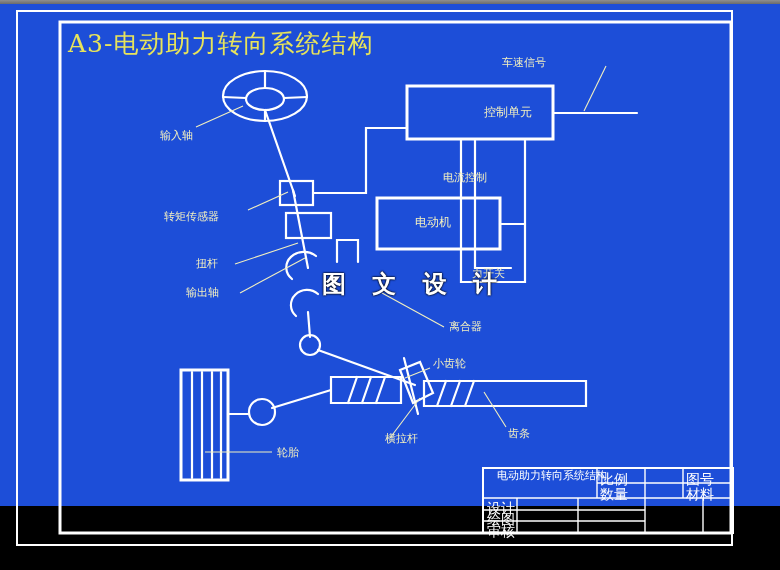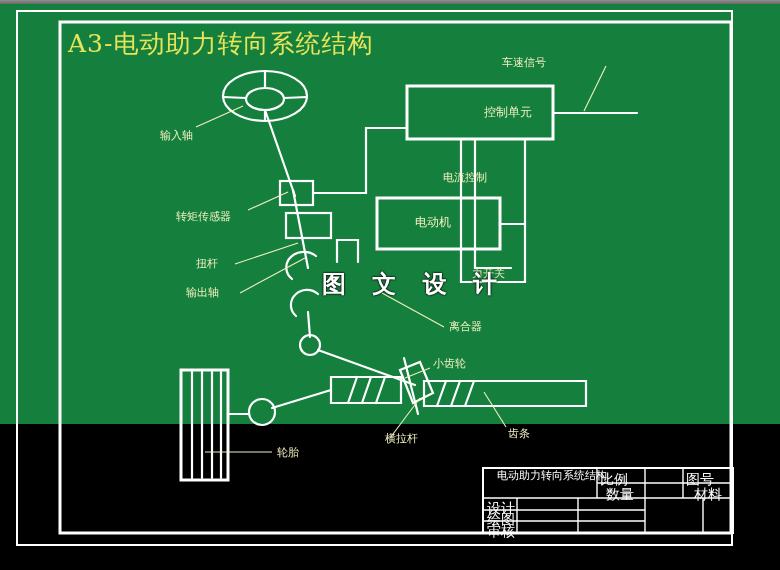"A3-电动助力转向系统结构" #stage { background: #15803d -> #1d4ed8; height: 424px -> 506px }
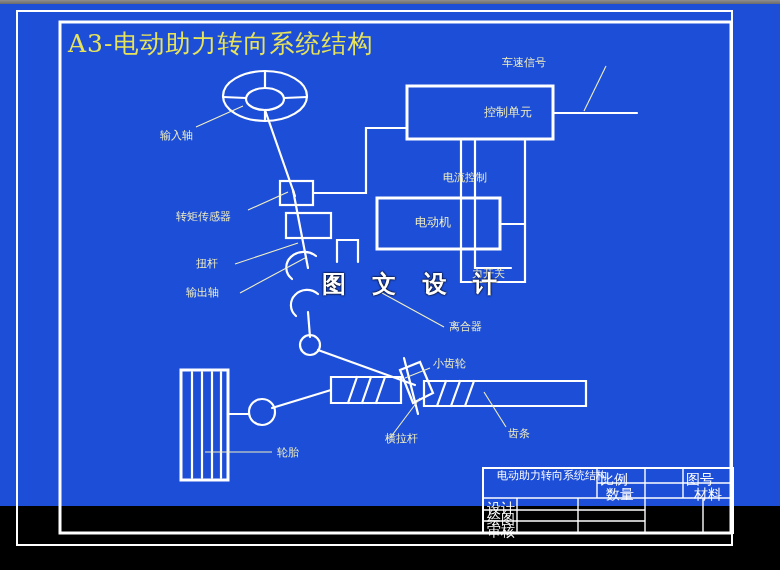"转矩传感器" div.lbl { left: 176px -> 164px }
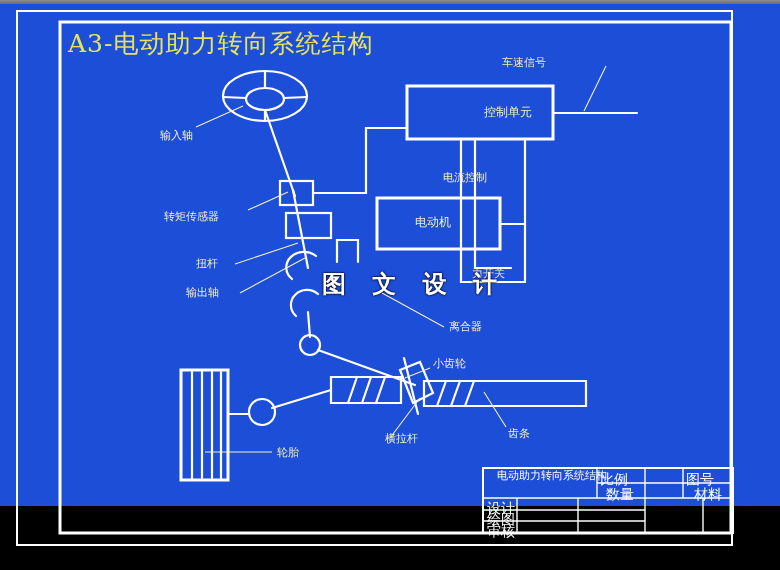"数量" div.tbtxt { margin-left: 6px -> none }
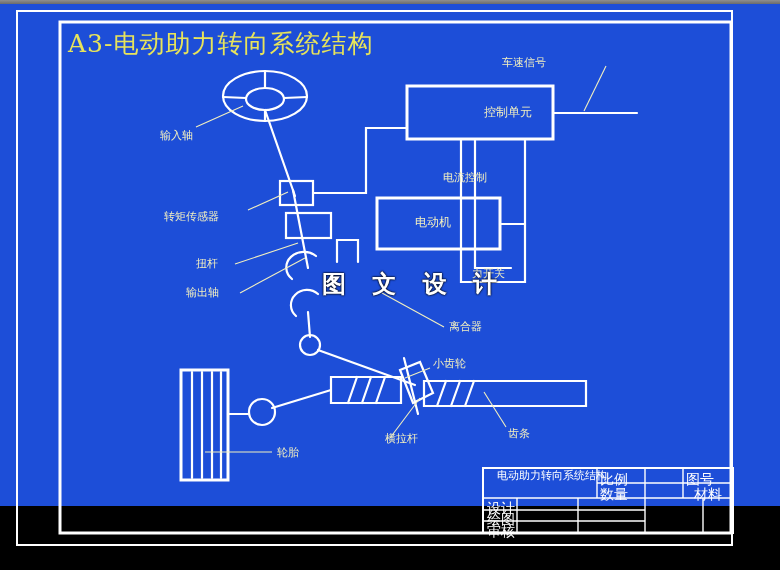"材料" div.tbtxt { margin-left: 8px -> none }
